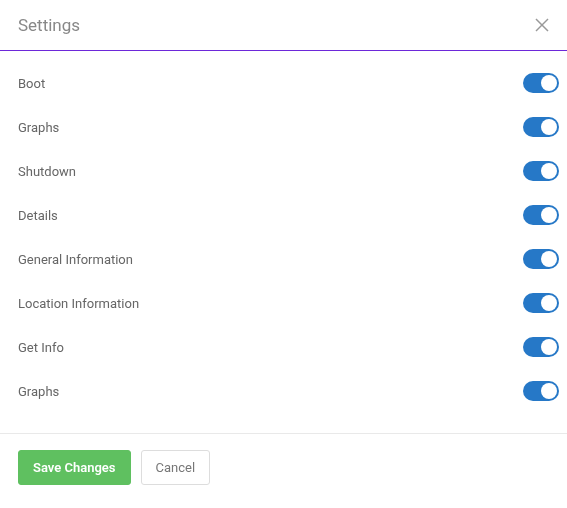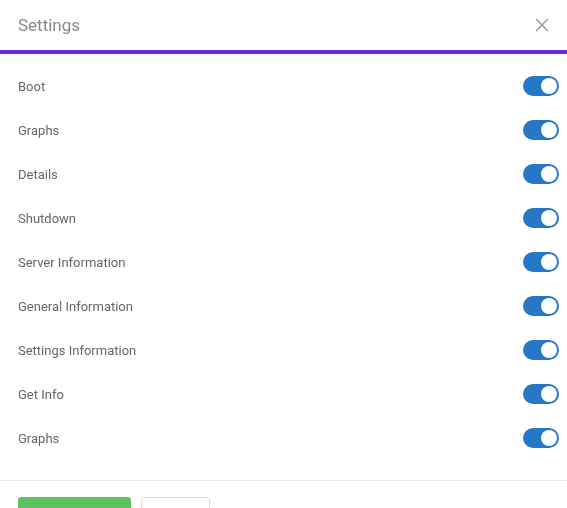"Settings" .modal-header { border-bottom: 4px solid #6d28d9 -> 1px solid #6d28d9 }
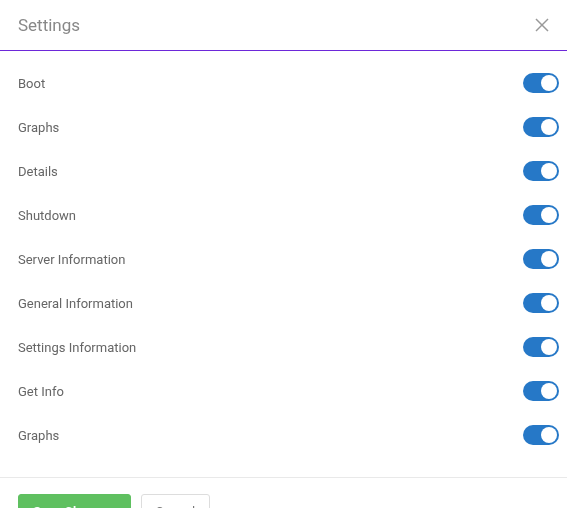"Details" div.setting-row { order: before "Shutdown" -> after "Shutdown" }
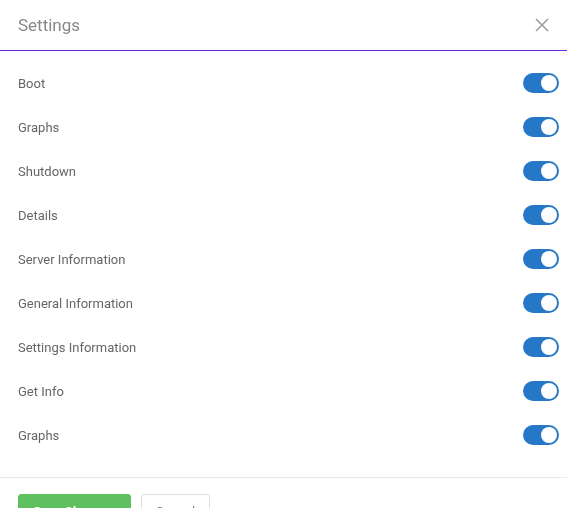"Server Information" div.setting-row { html: <div> <span>Server Information</span> <div> <div></div> </div> </div> -> none }
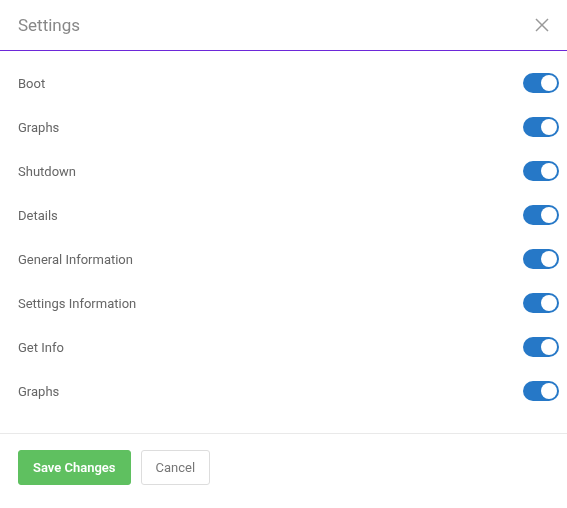"Settings Information" span.setting-label { text: Settings -> Location }
